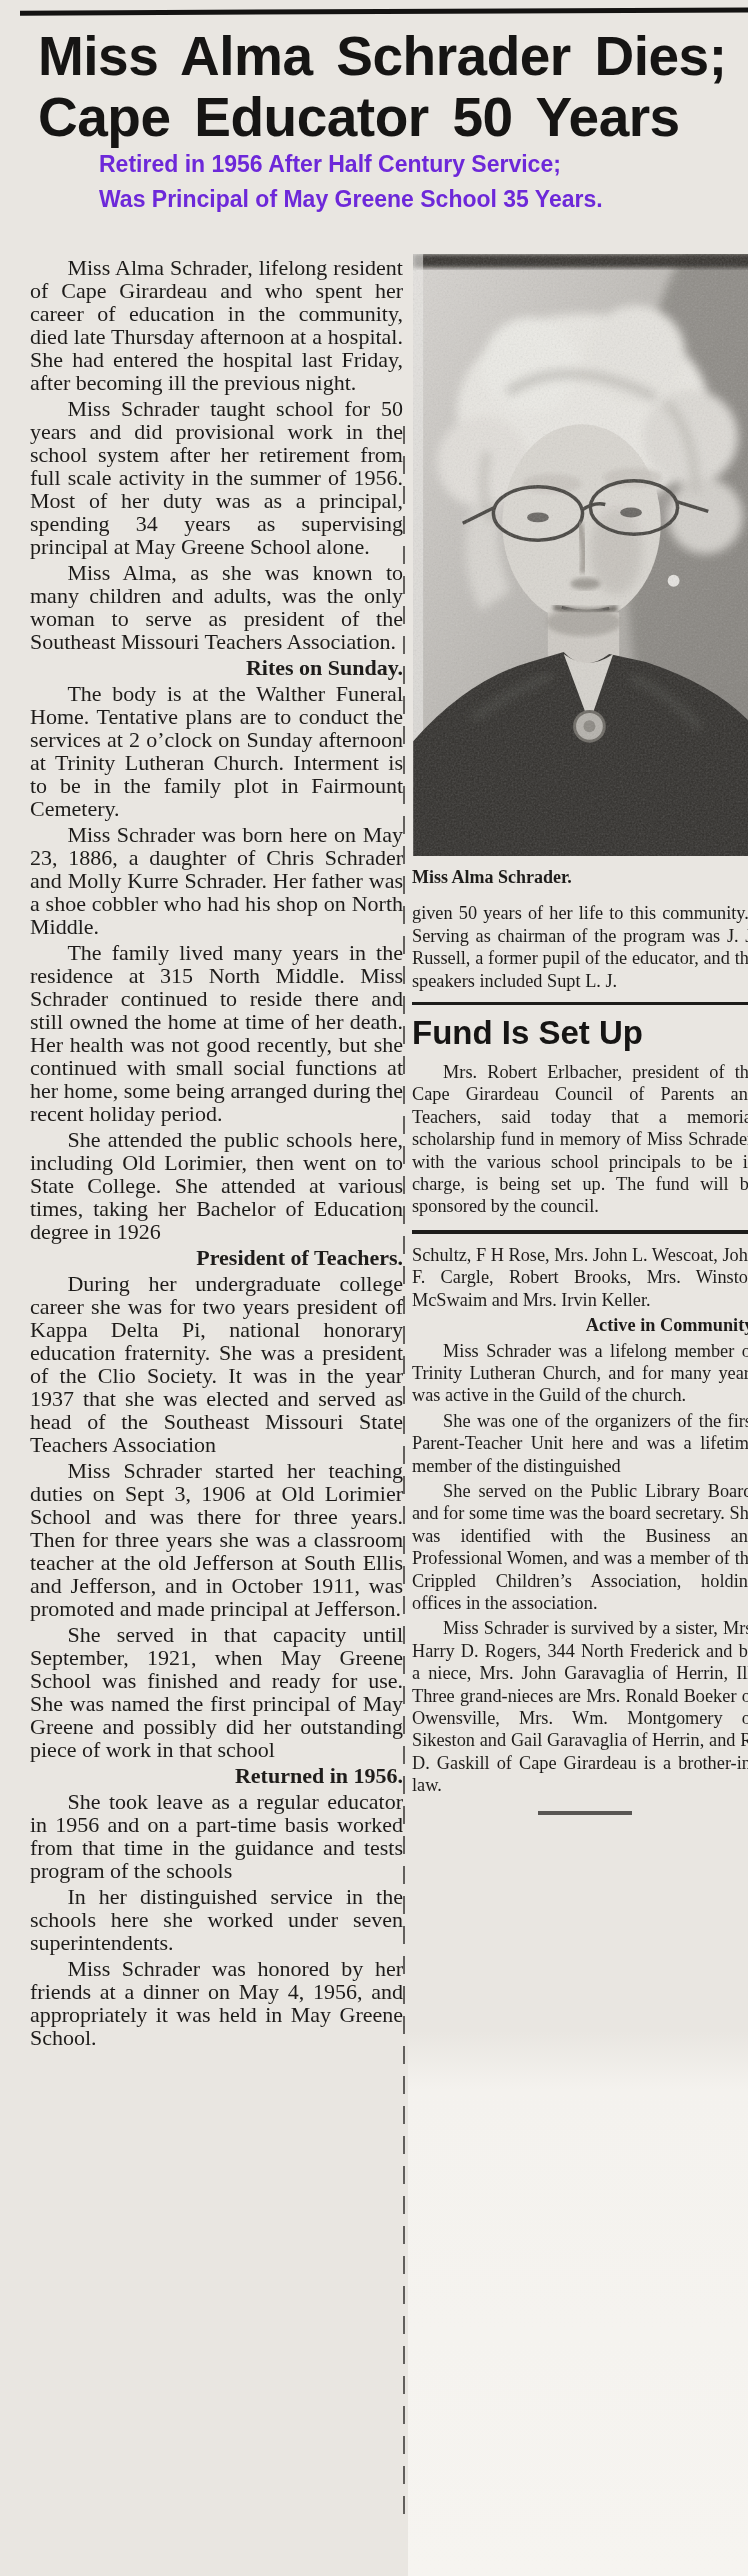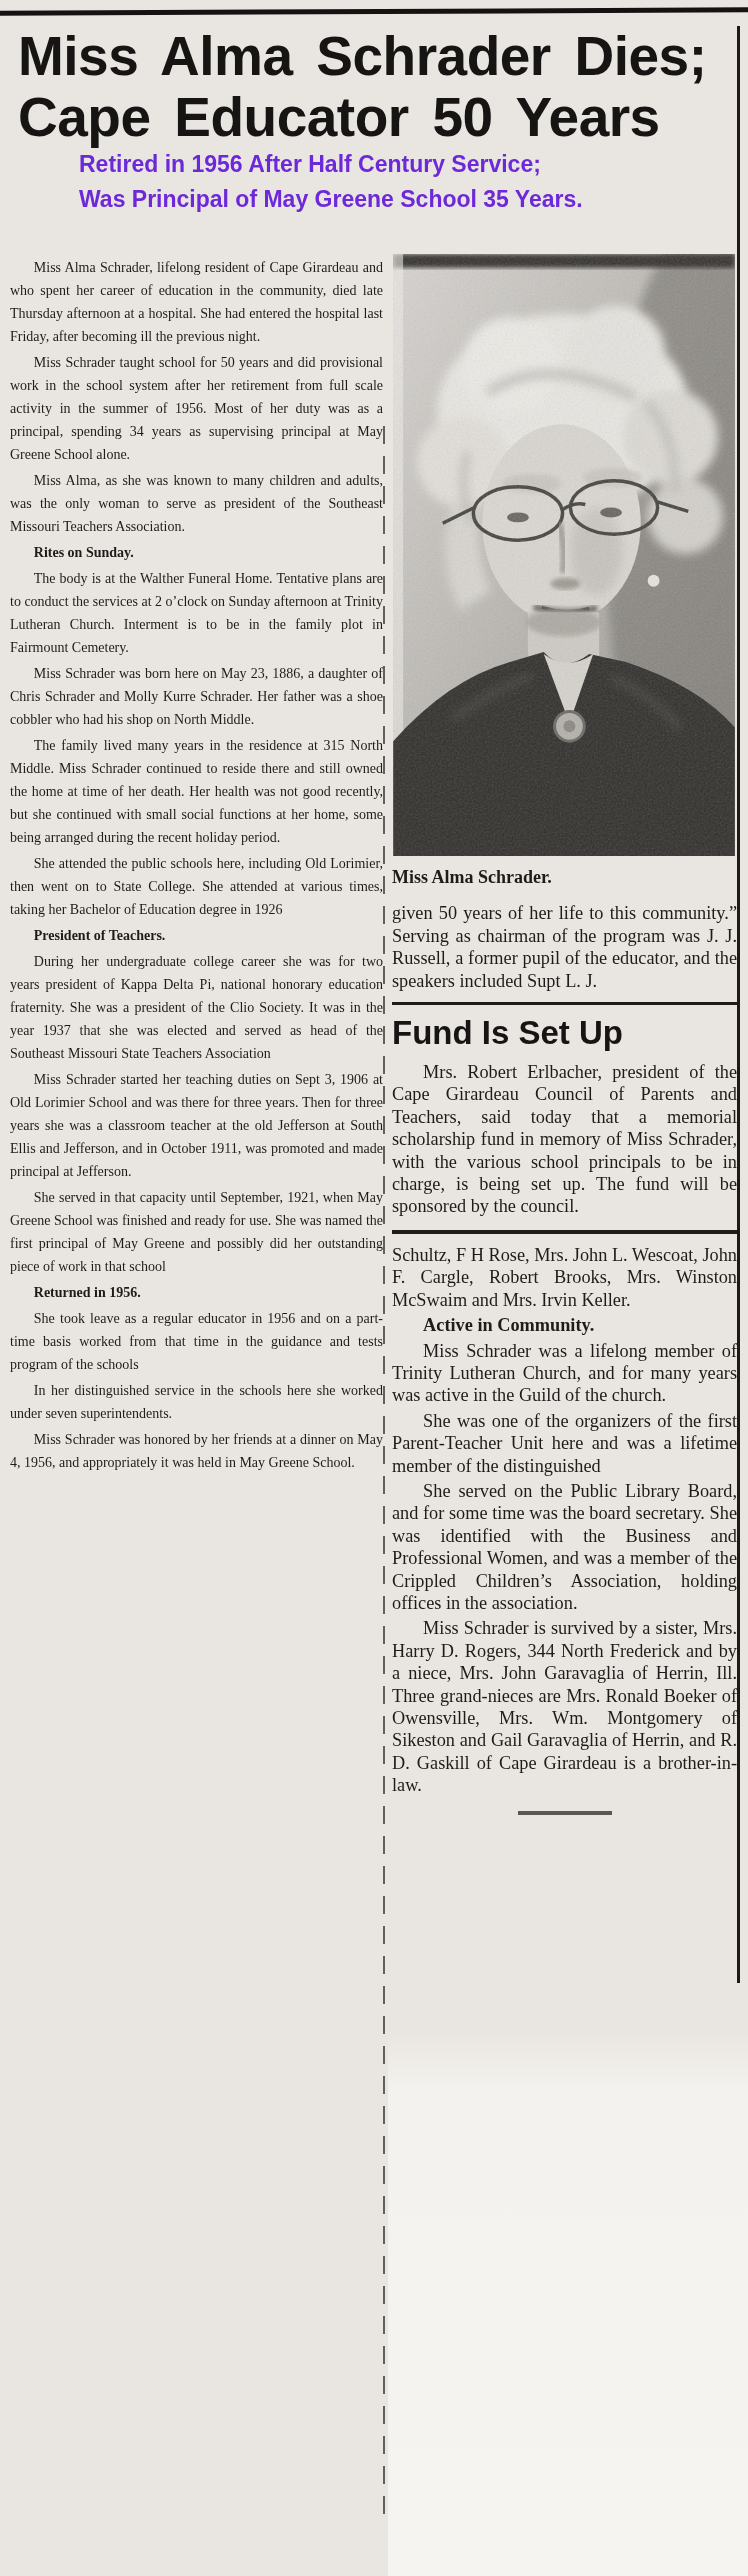"Miss Alma Schrader Dies;" .page { margin-left: none -> 20px }
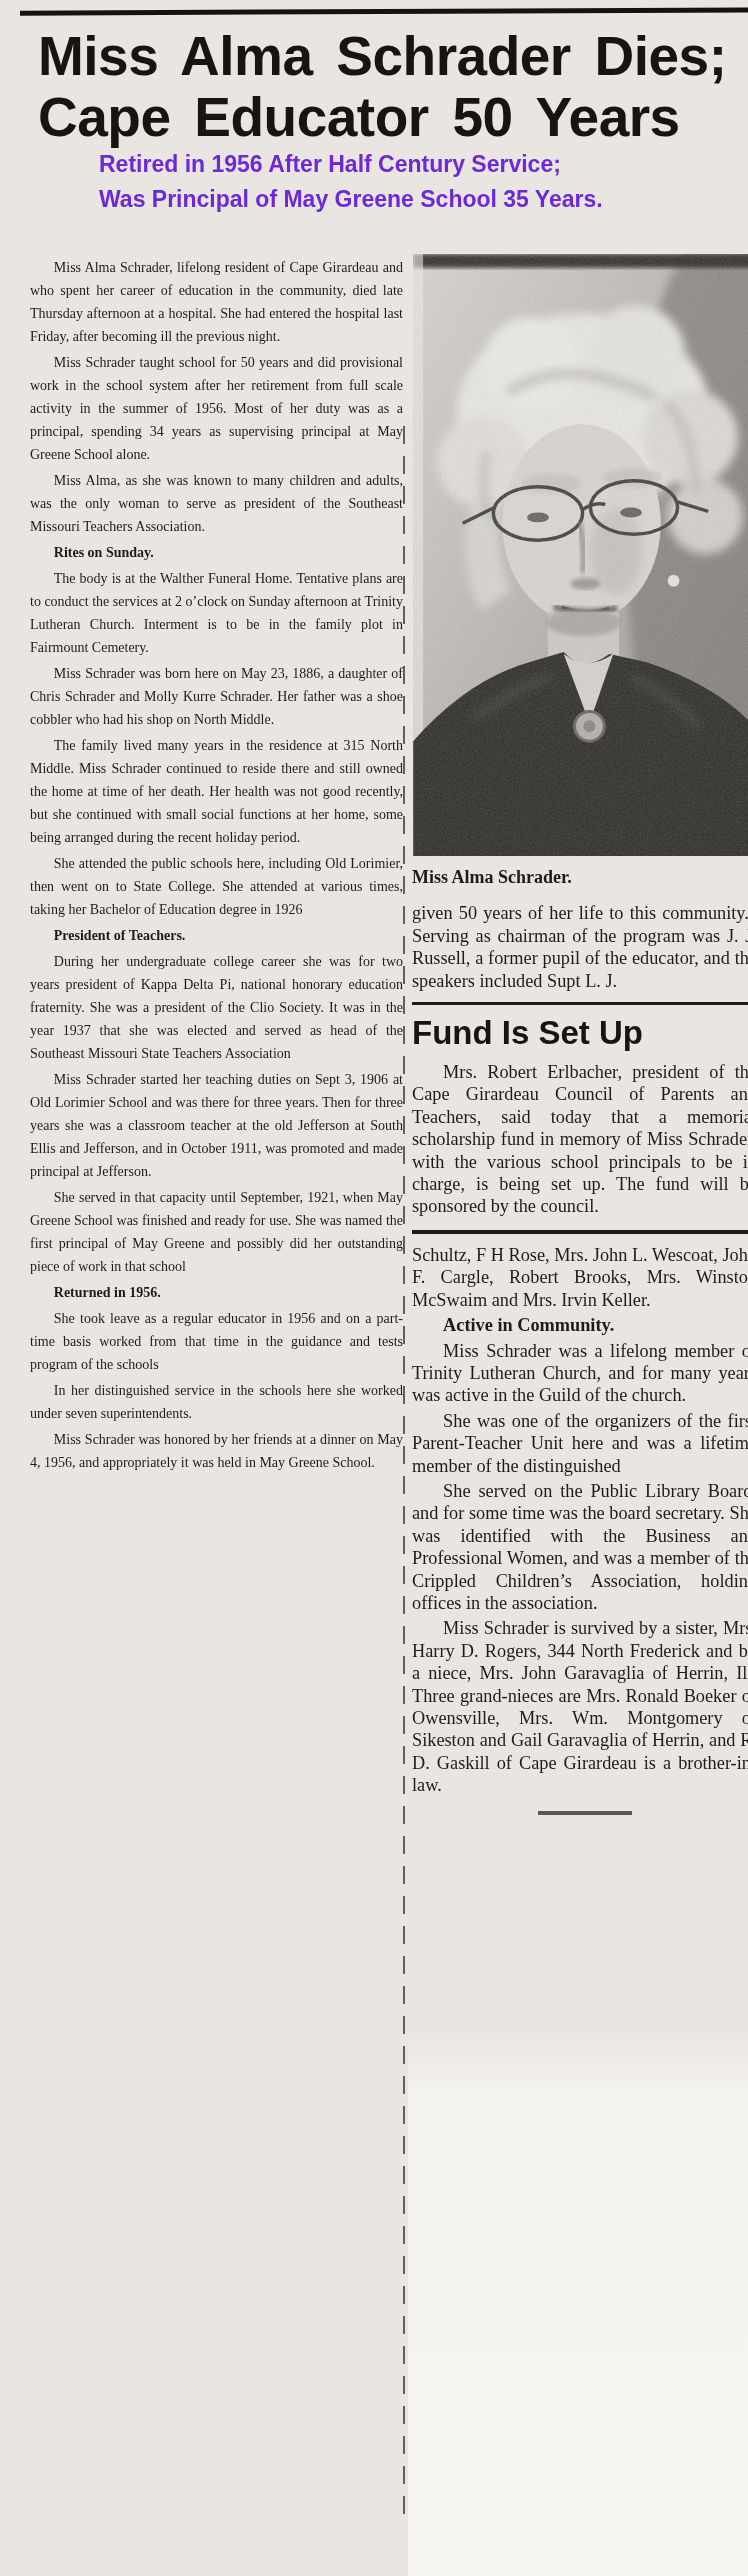"Miss Alma Schrader, lifelong resident" .left-col { font-size: 14px -> 22px }
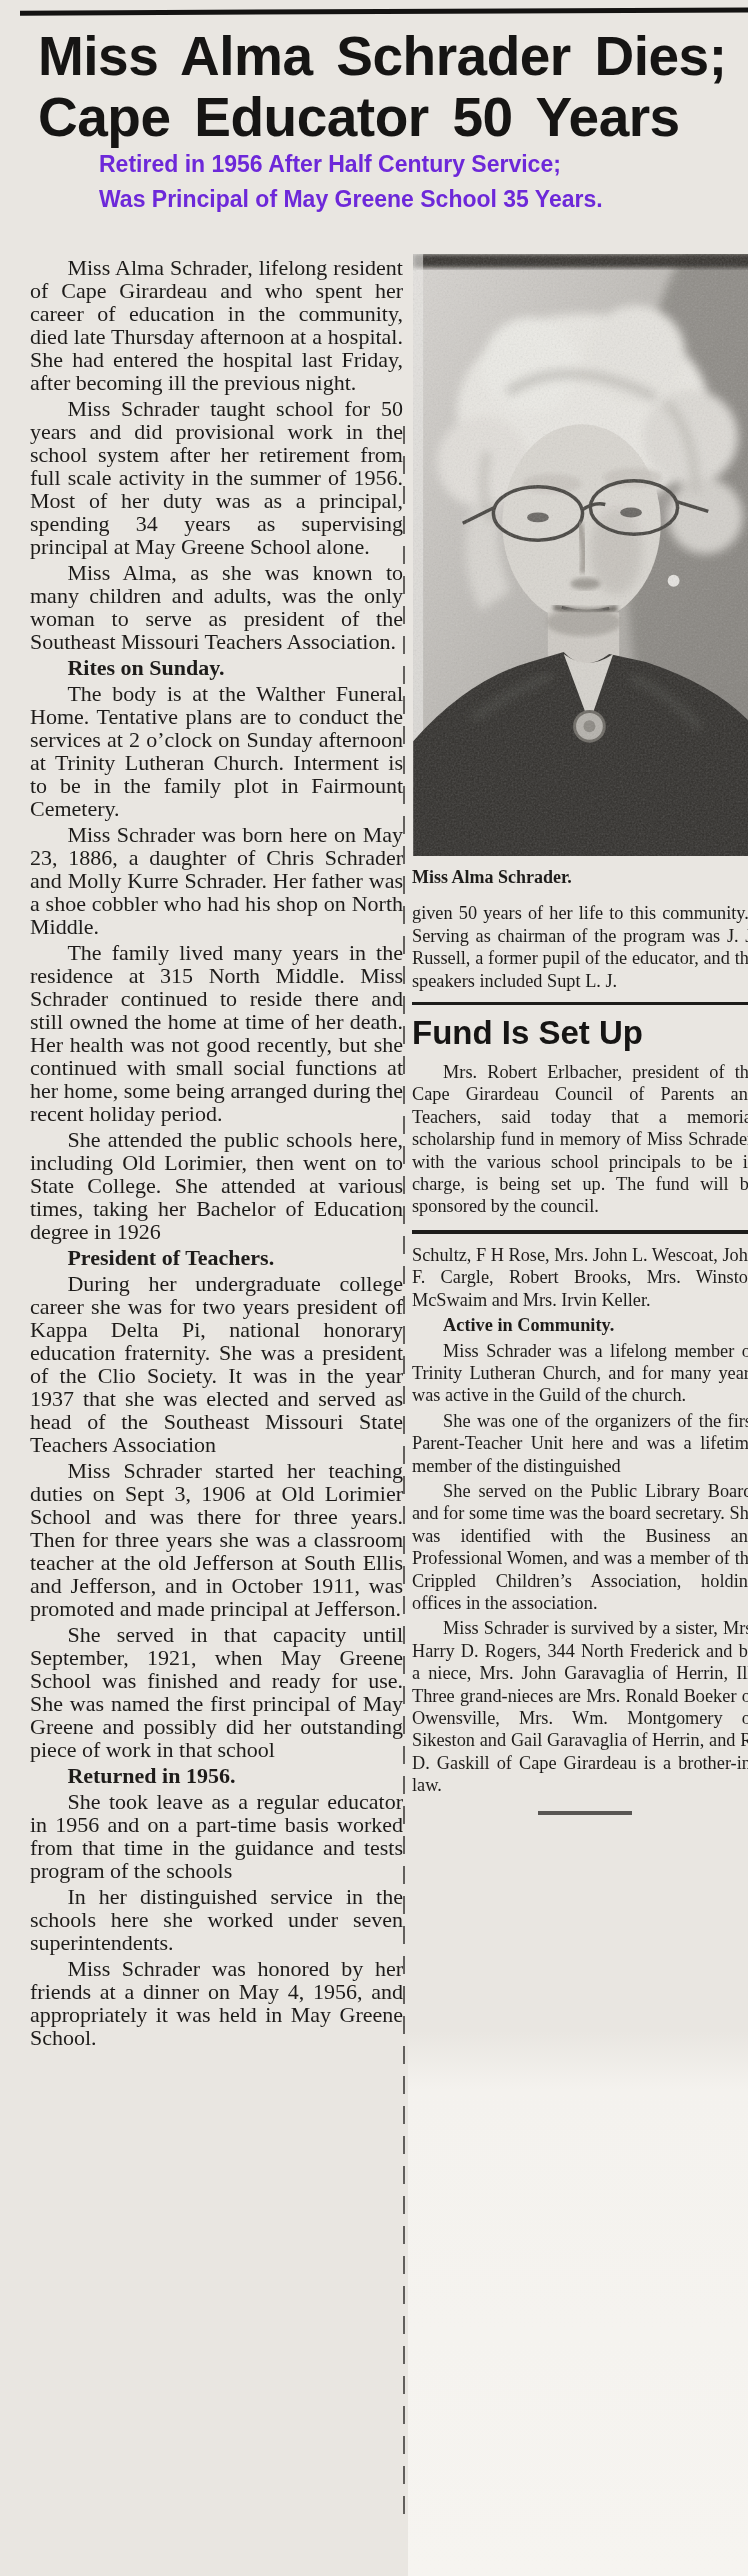"Rites on Sunday." .subhd { text-align: left -> right }
